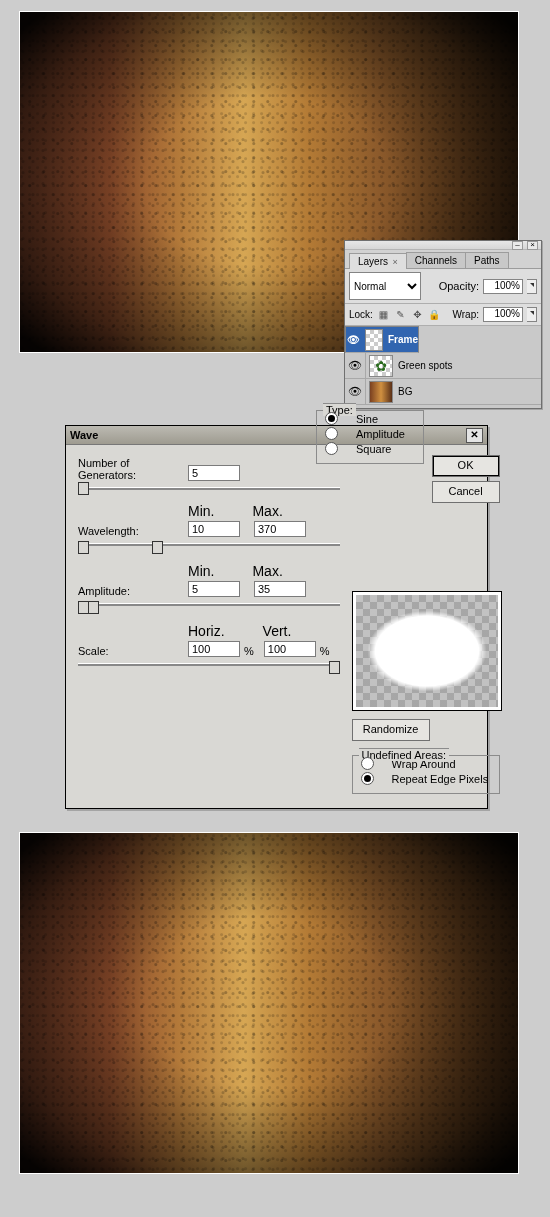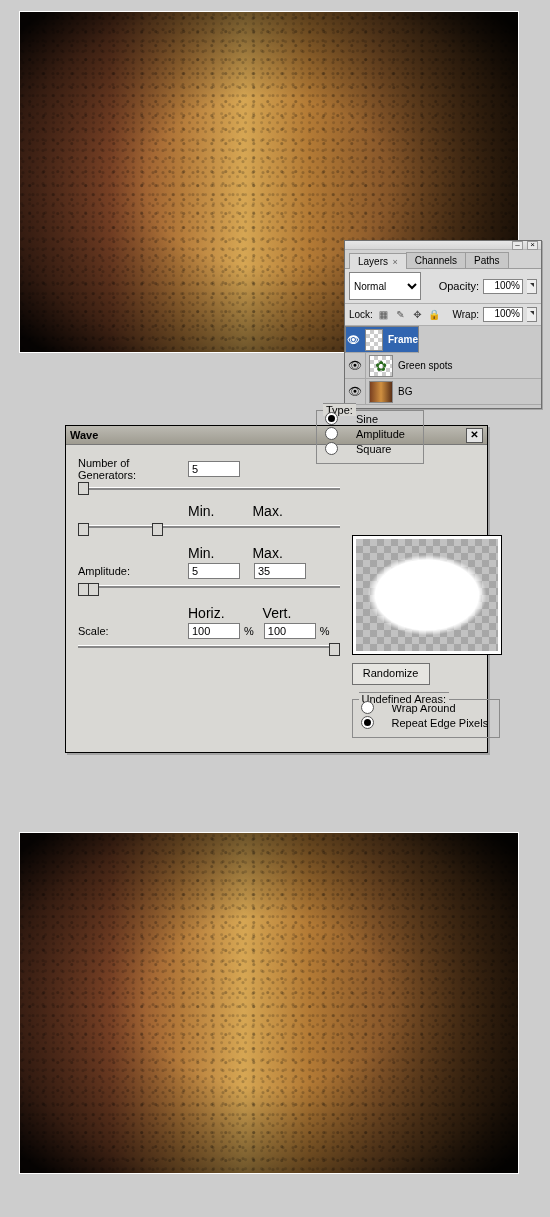"Number of Generators:" .row { align-items: center -> flex-end }
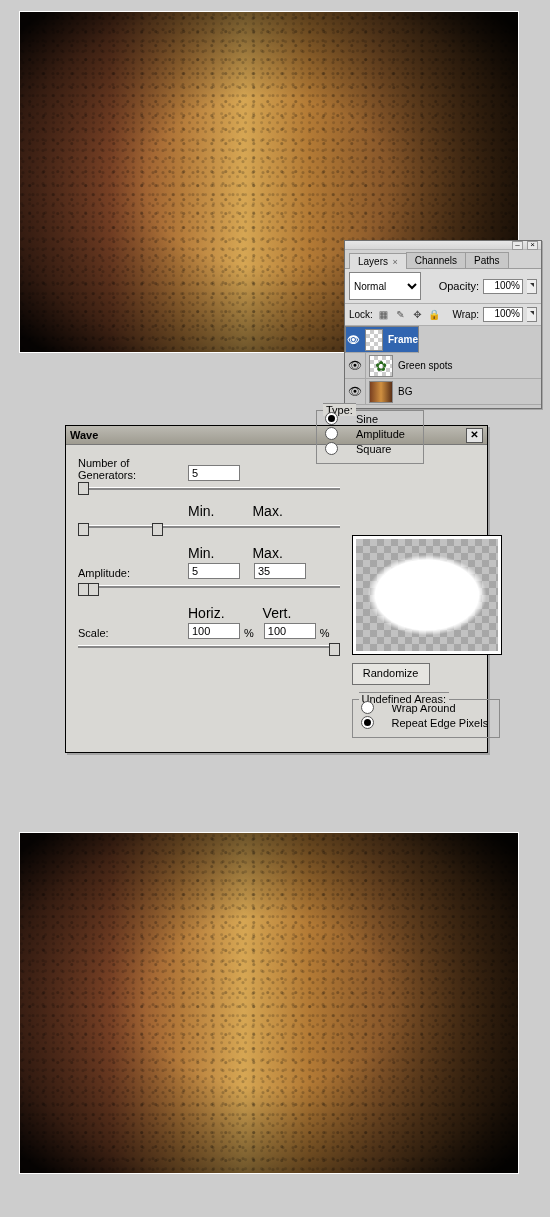"OK" div.rightbtns { html: none -> <div> <div>OK</div> <div>Cancel</div> </div> }
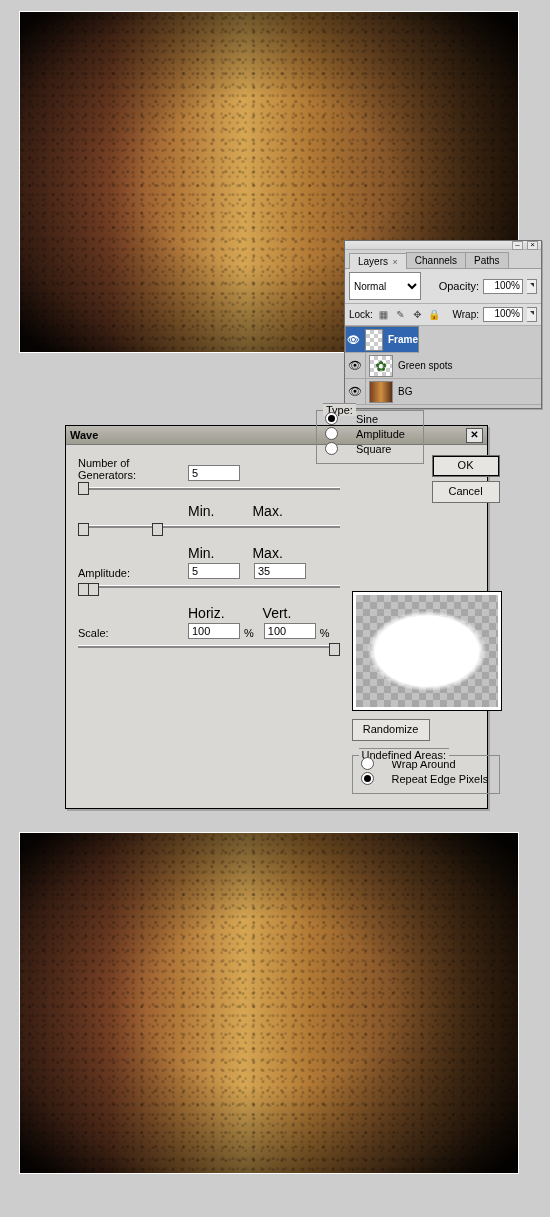"Wavelength:" div.row { html: none -> <div> <span>Wavelength:</span> <input> <input> </div> }
